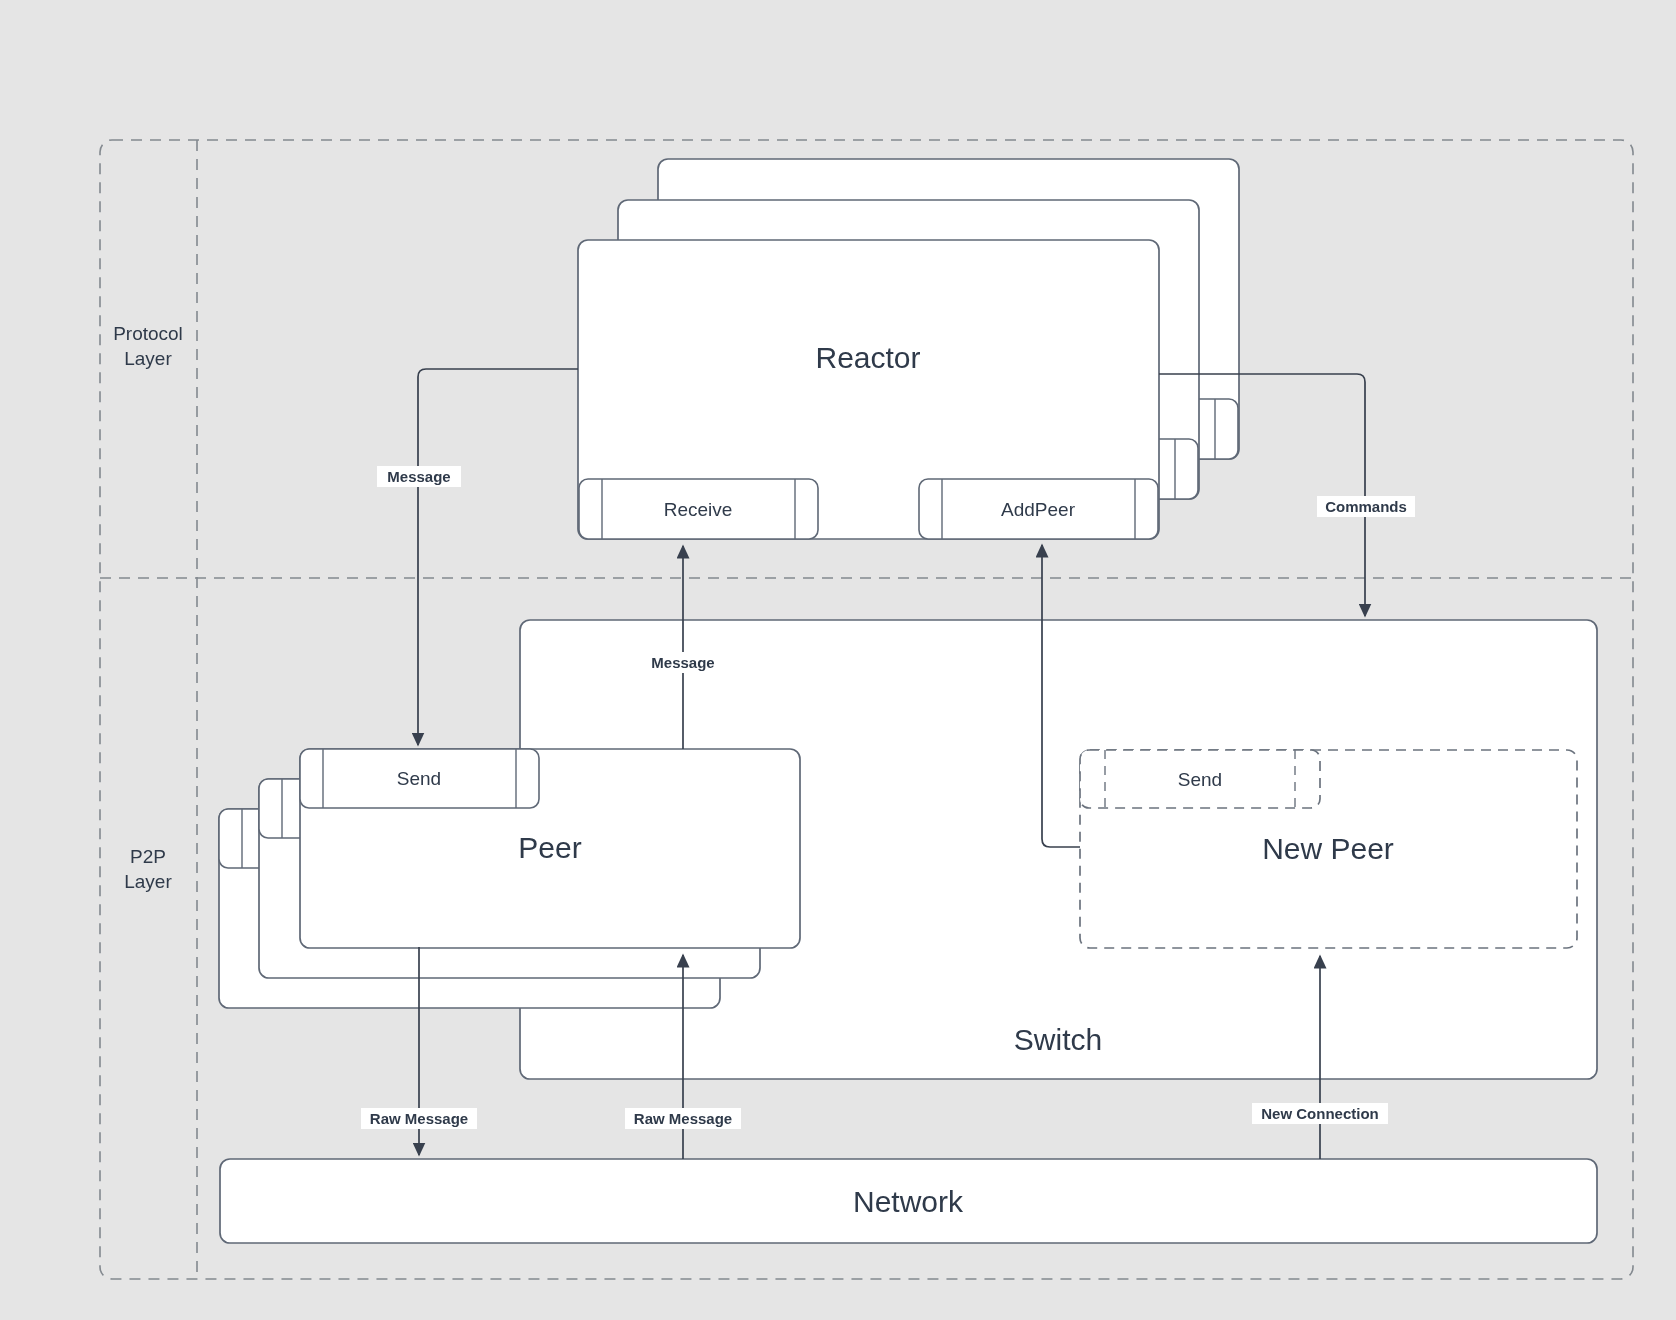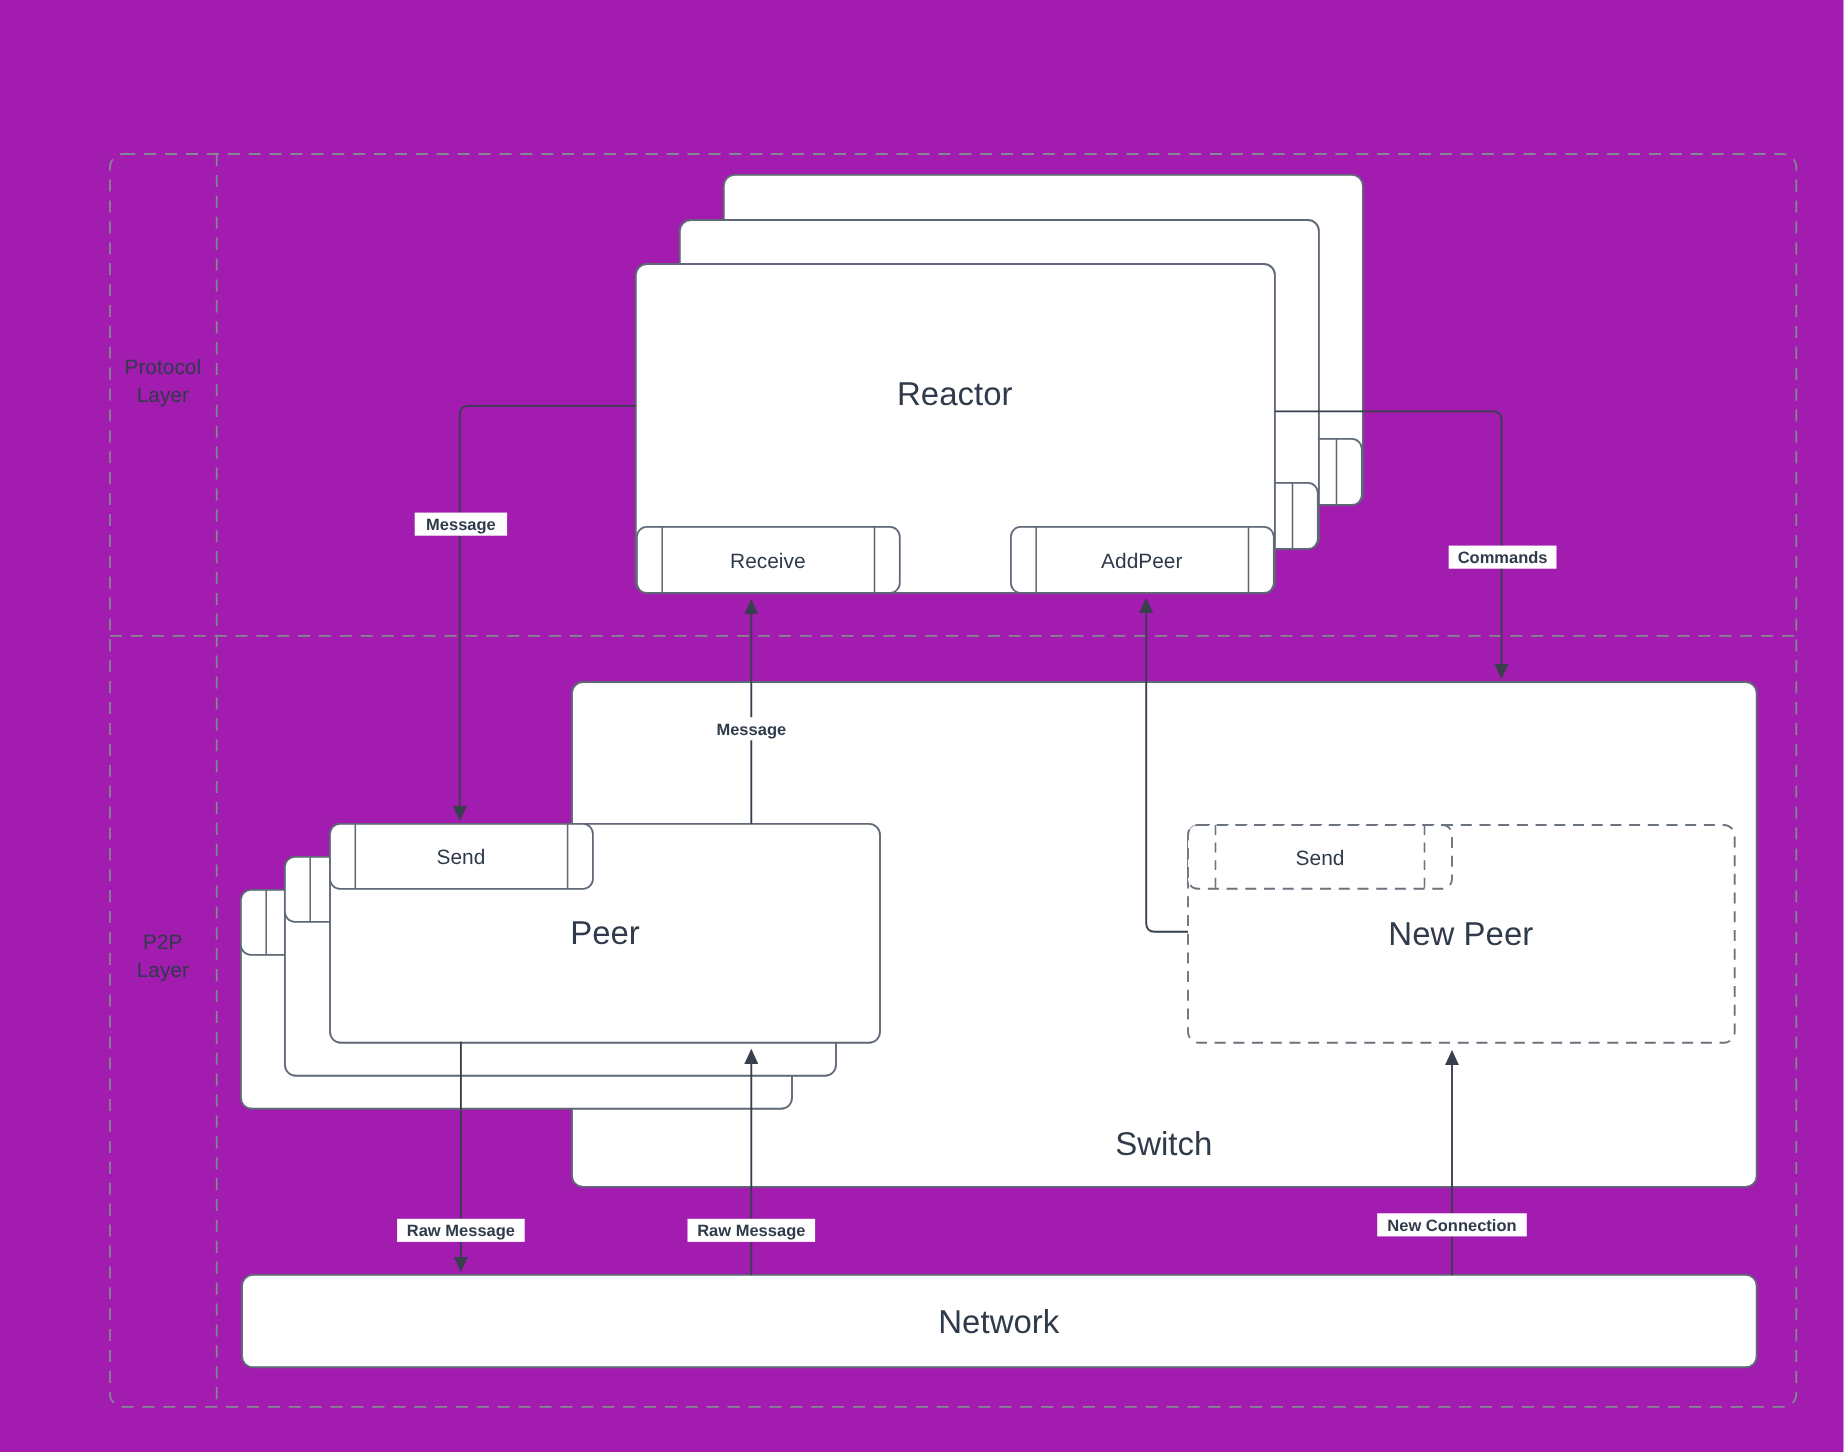"Protocol" .stage { background: #a21caf -> #e5e5e5 }
